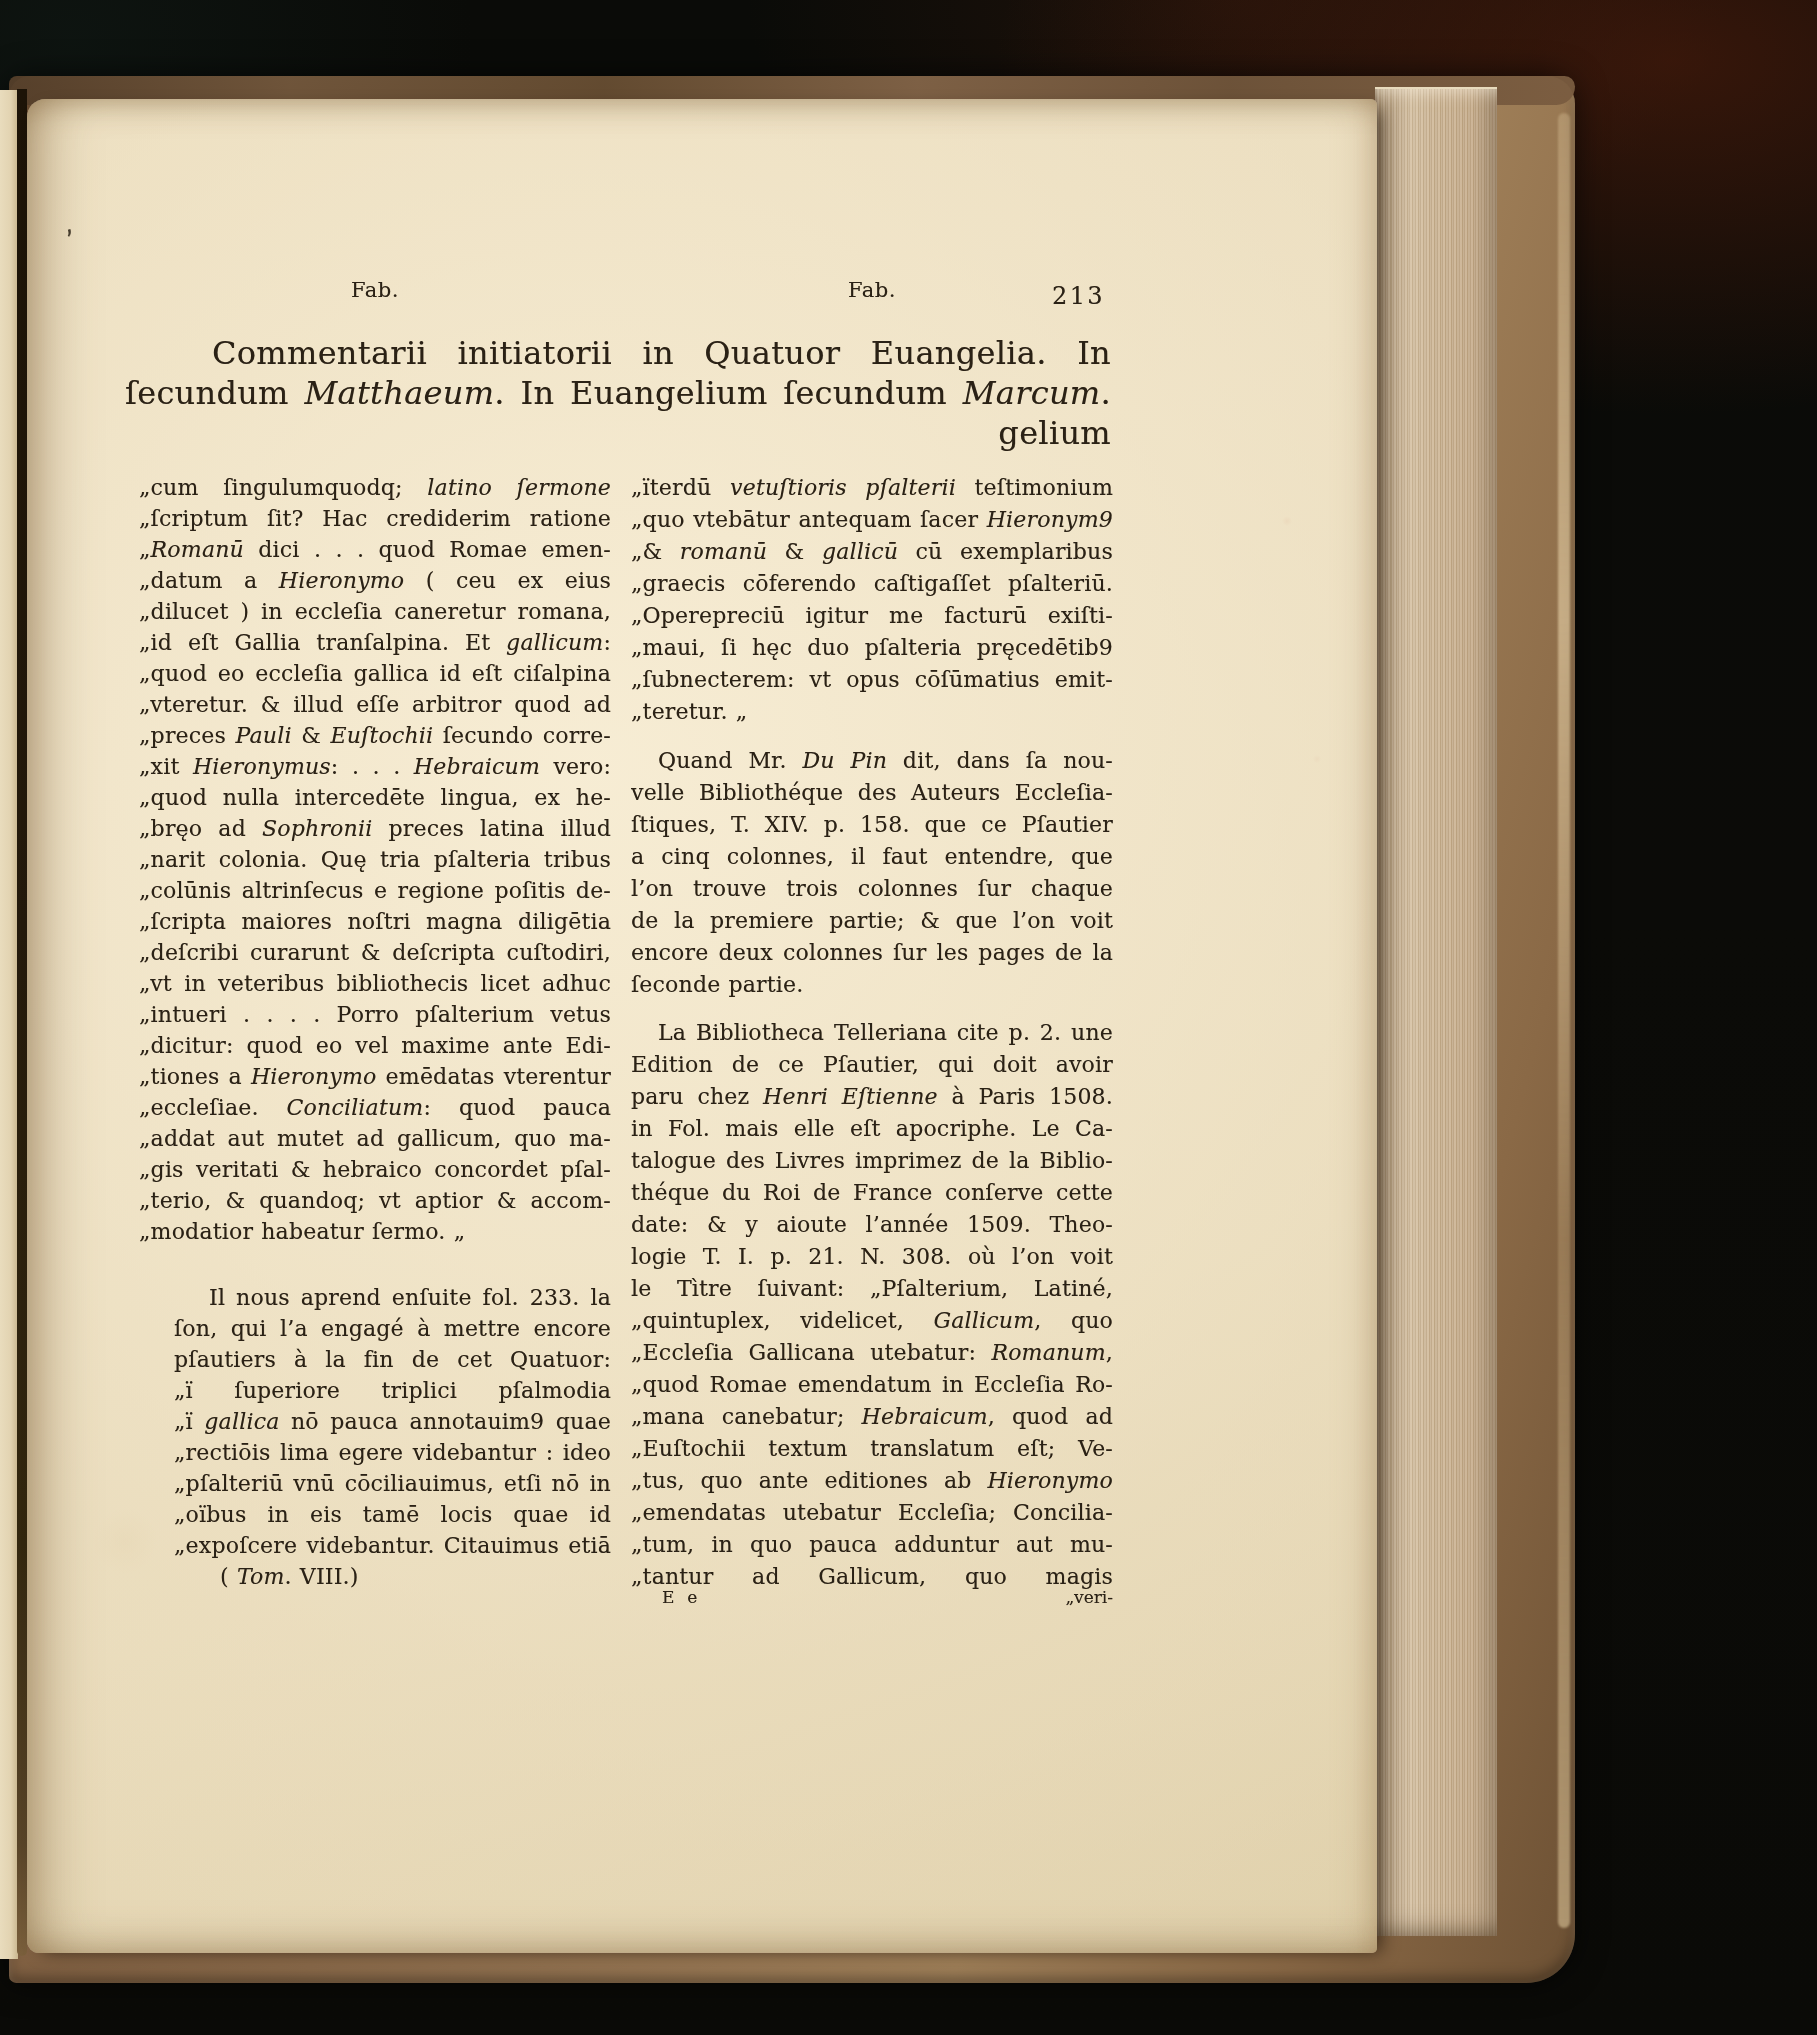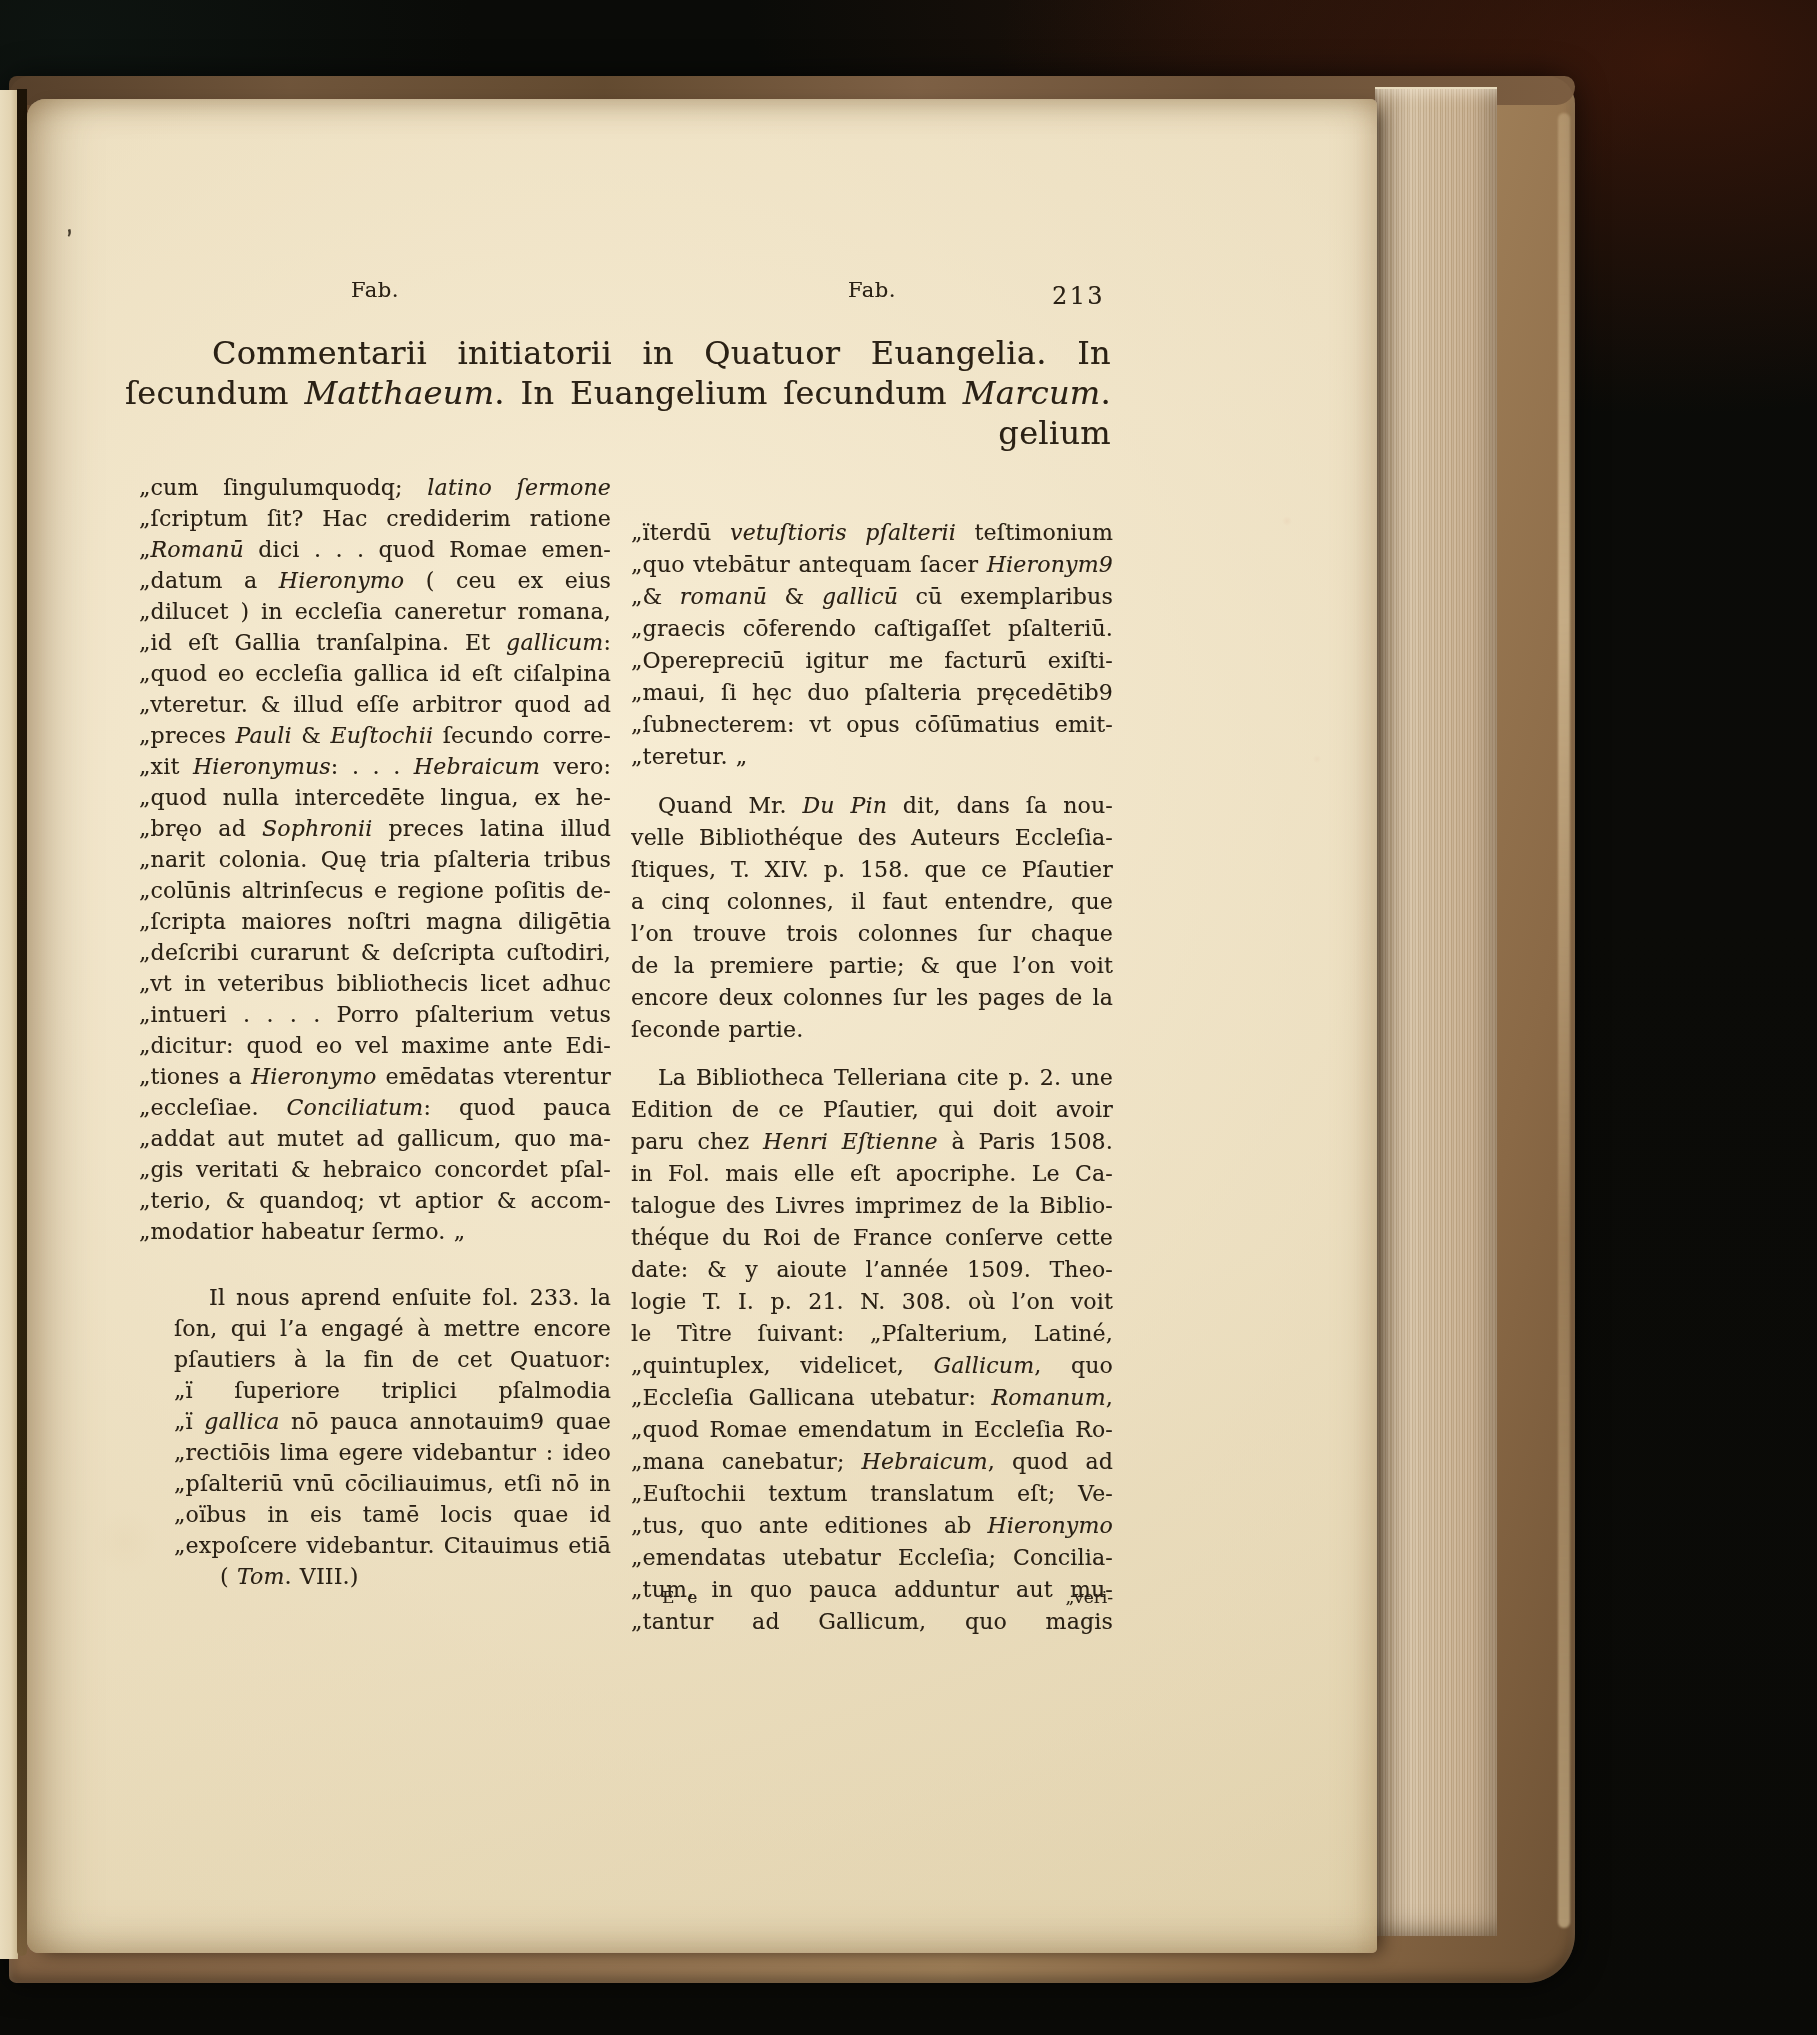"„ïterdū vetuſtioris pſalterii" .col-right { margin-top: 45px -> none }
